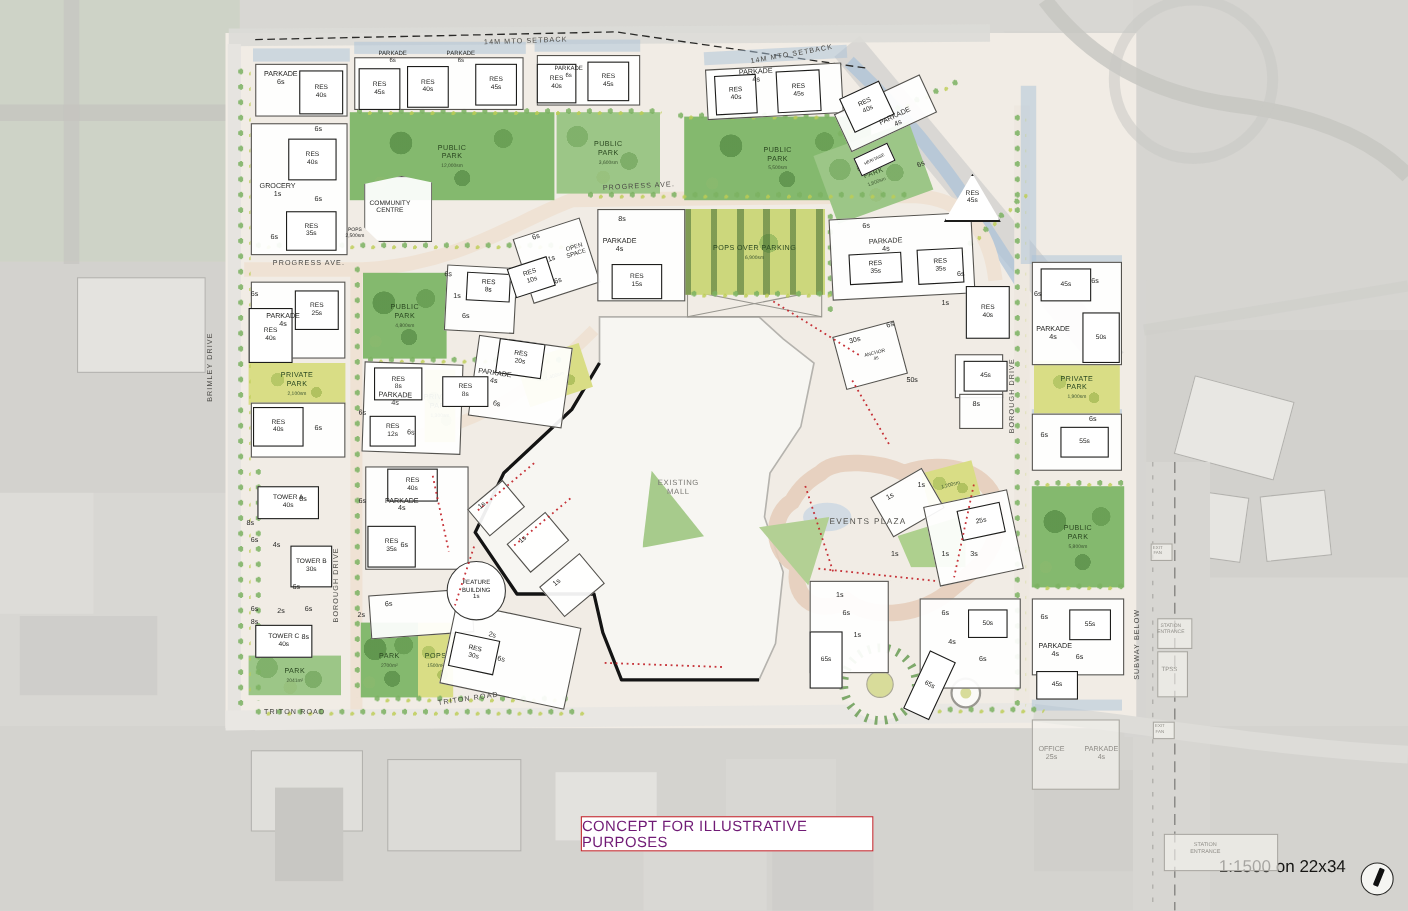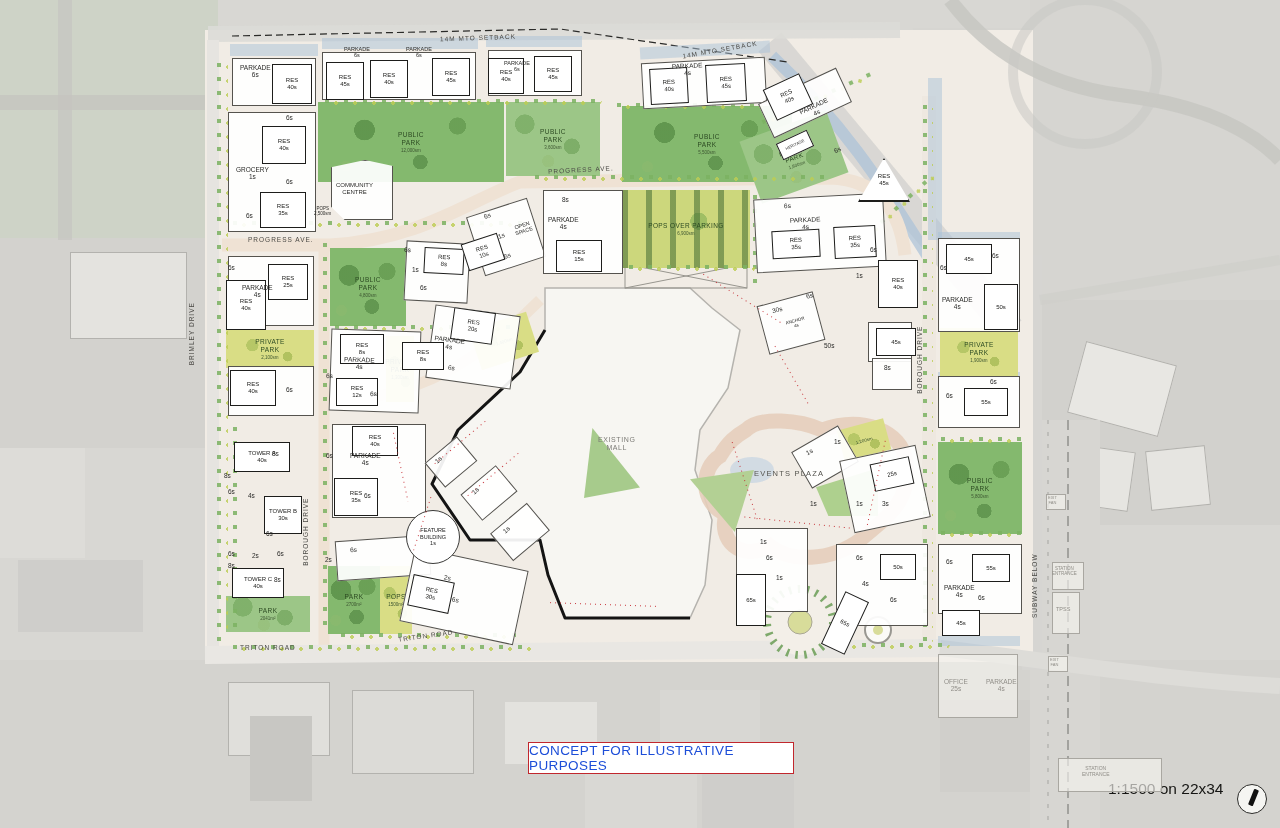"CONCEPT FOR ILLUSTRATIVE PURPOSES" .annotation { color: #1d4ed8 -> #701a75 }
